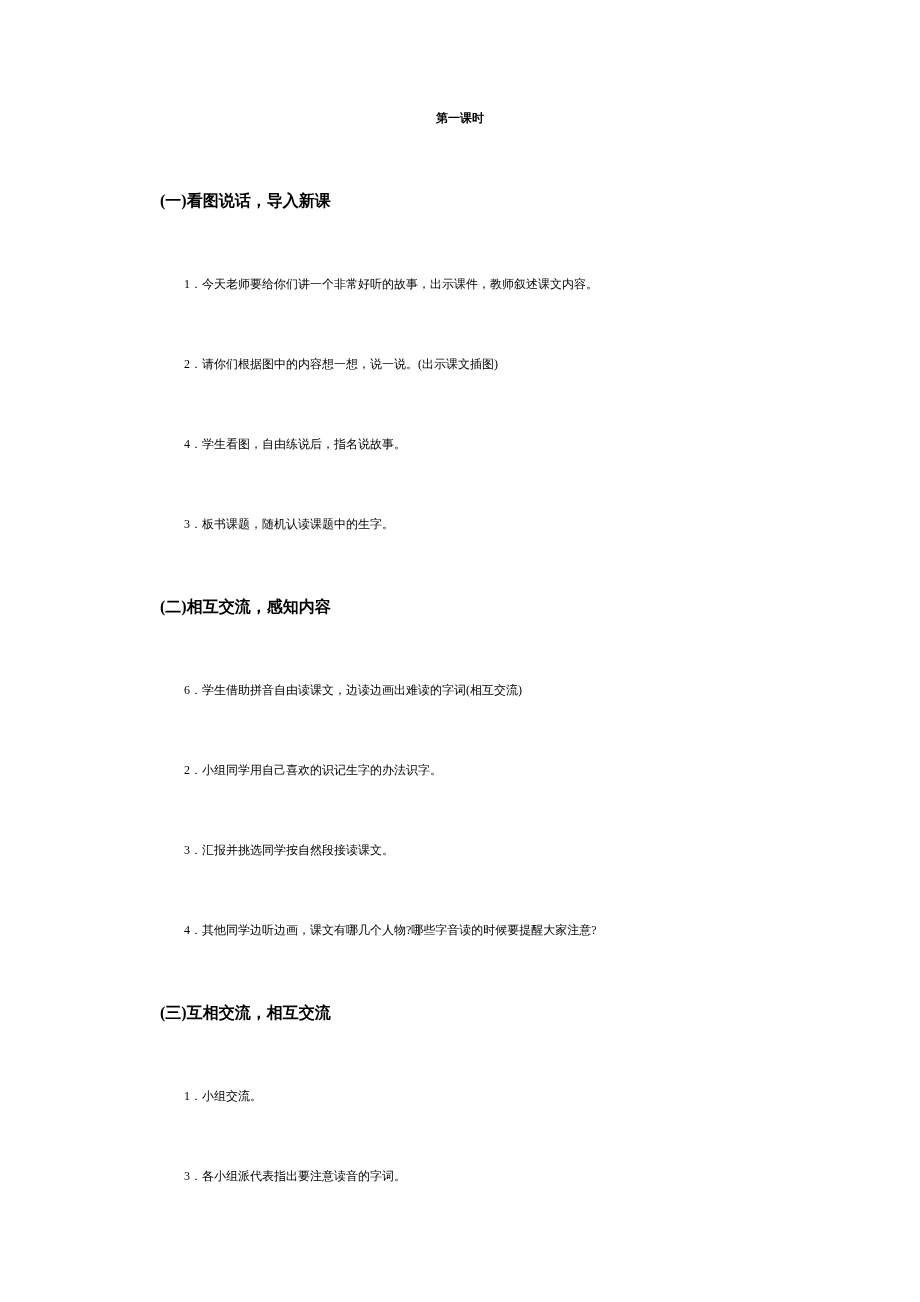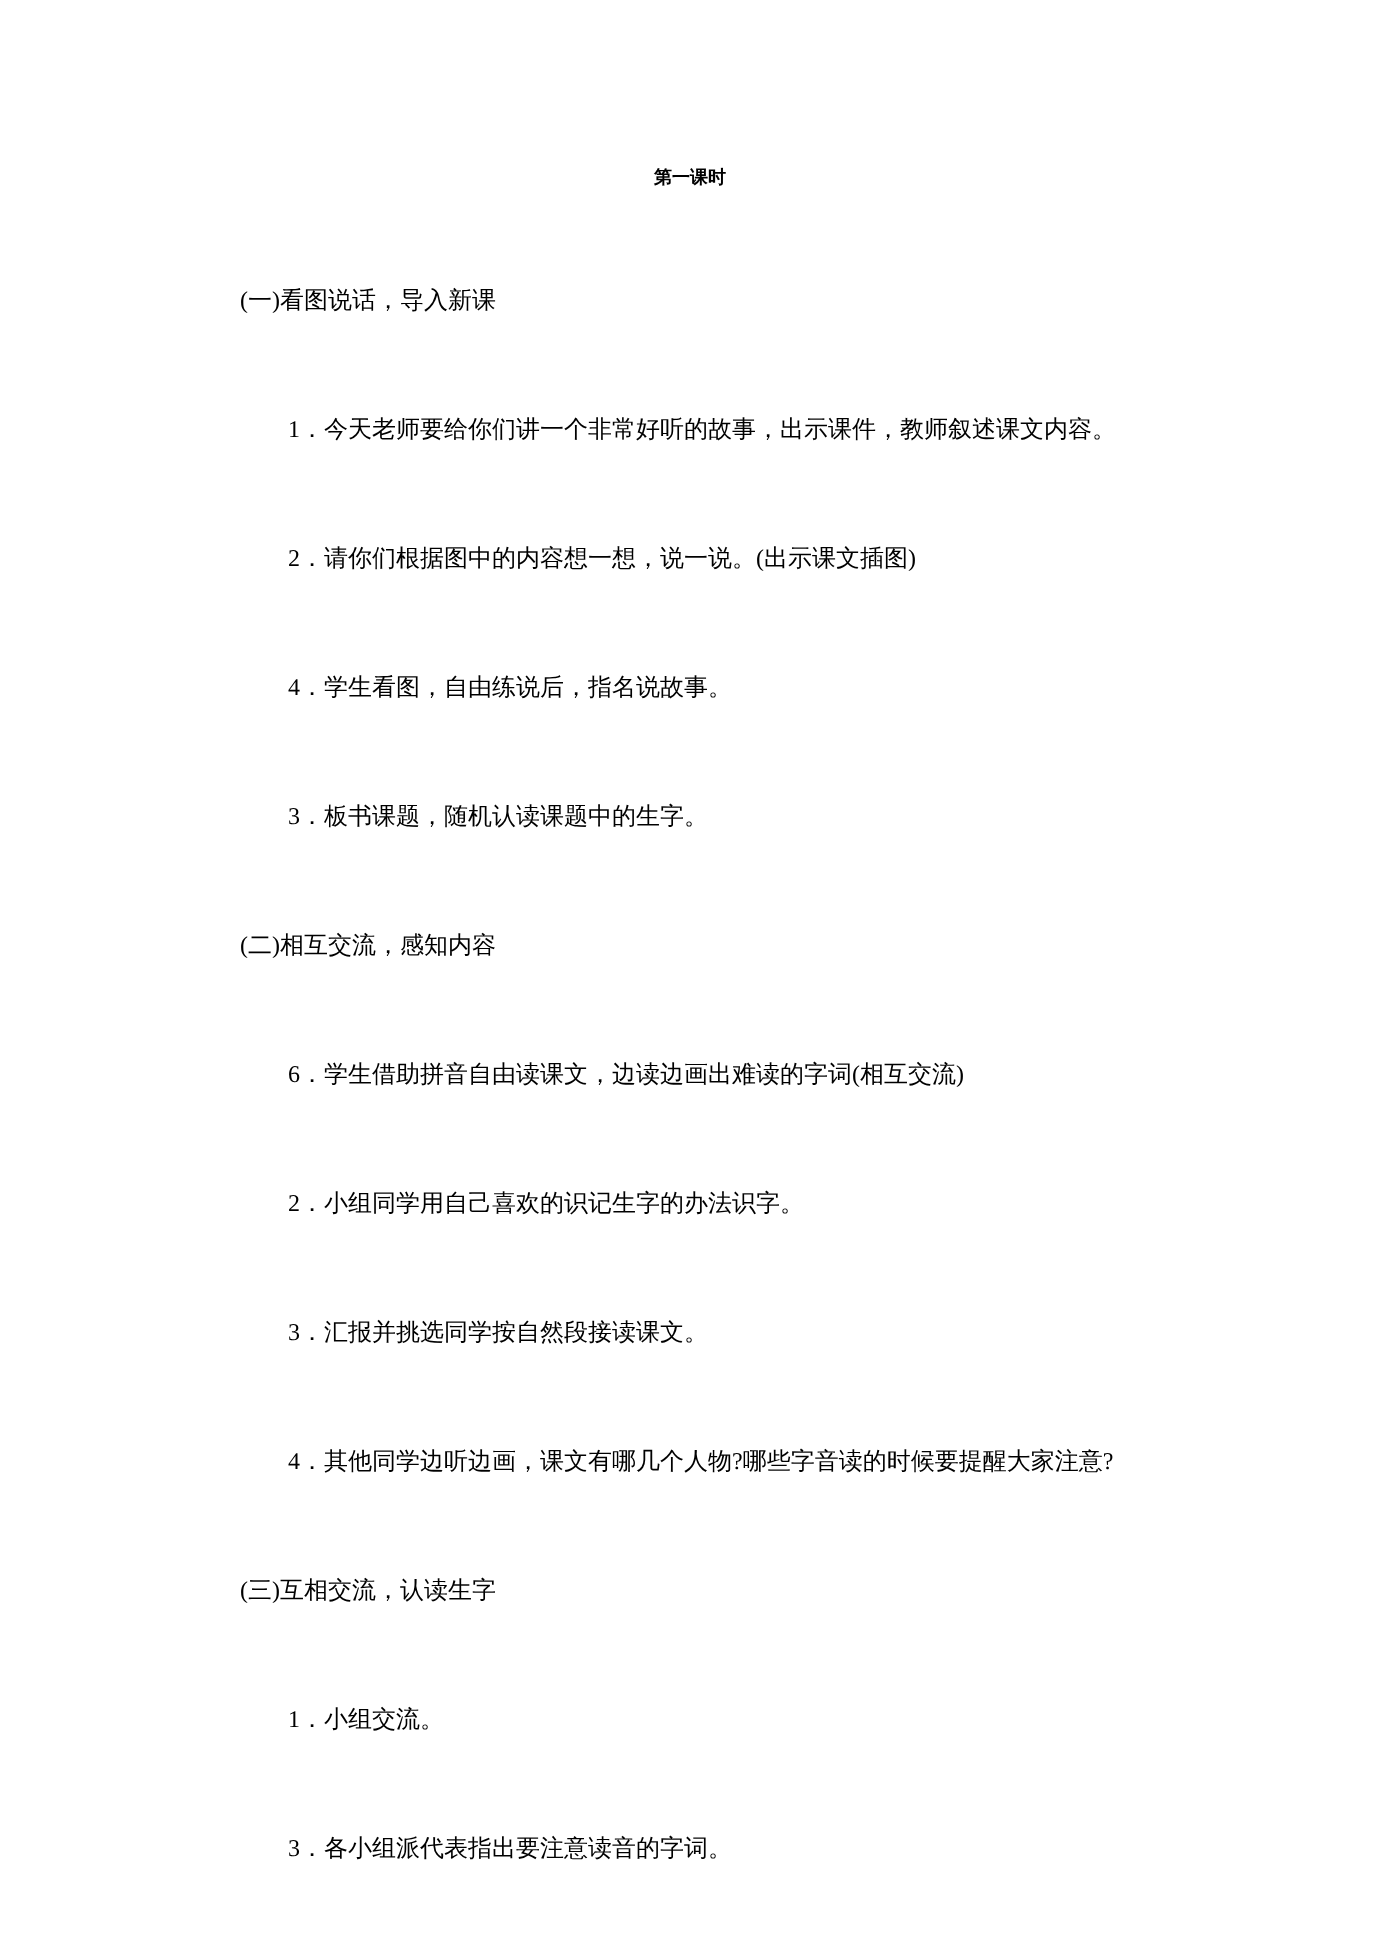"(一)看图说话，导入新课" .section-heading { font-weight: normal -> bold }
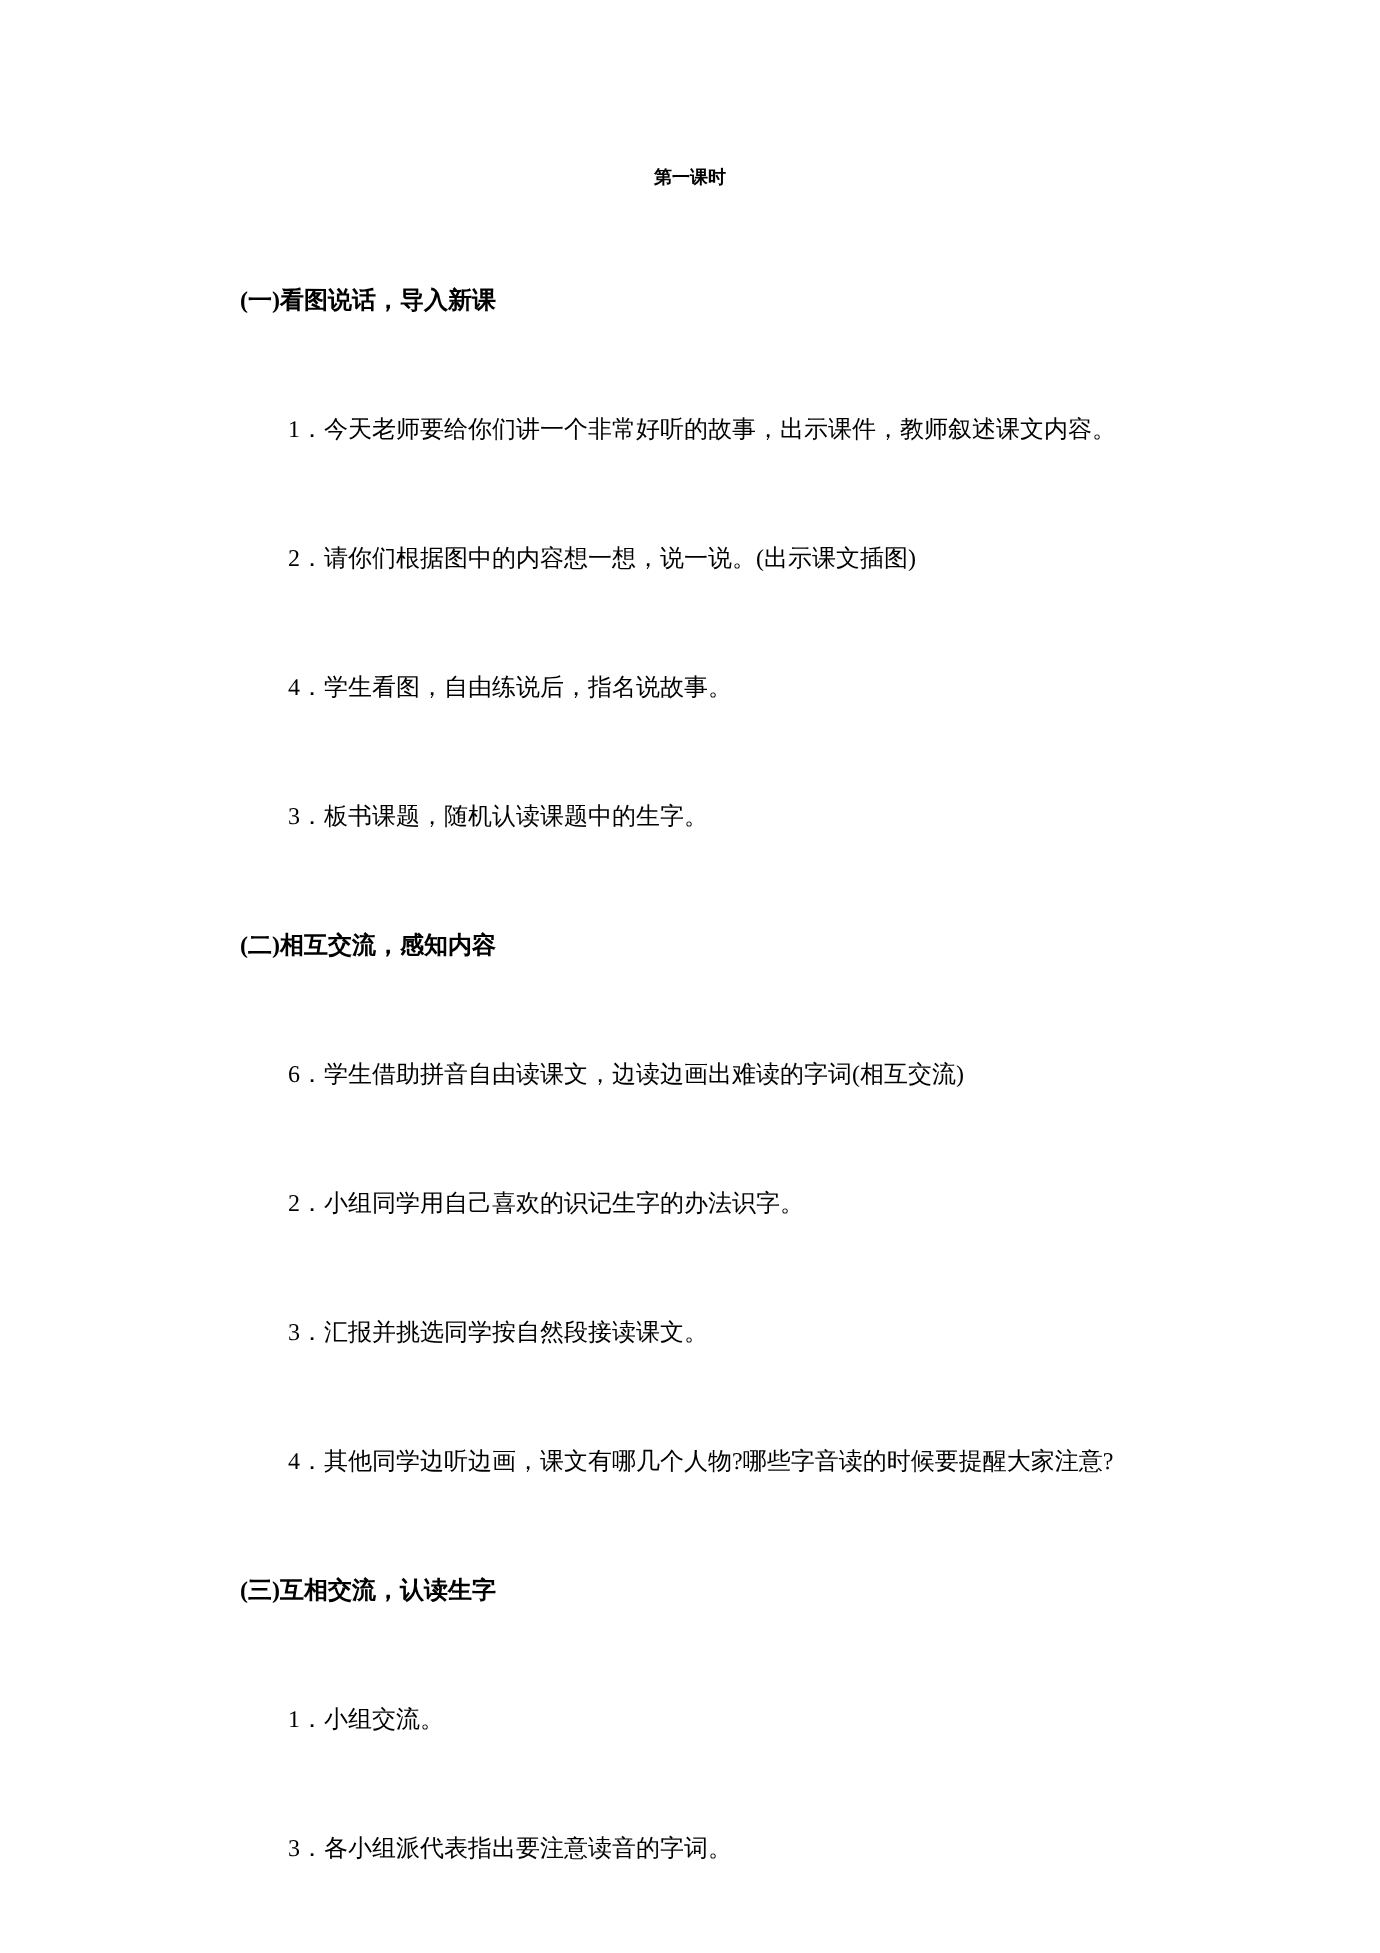"1．今天老师要给你们讲一个非常好听的故事，出示课件，教师叙述课文内容。" .para { font-size: 16px -> 12px }
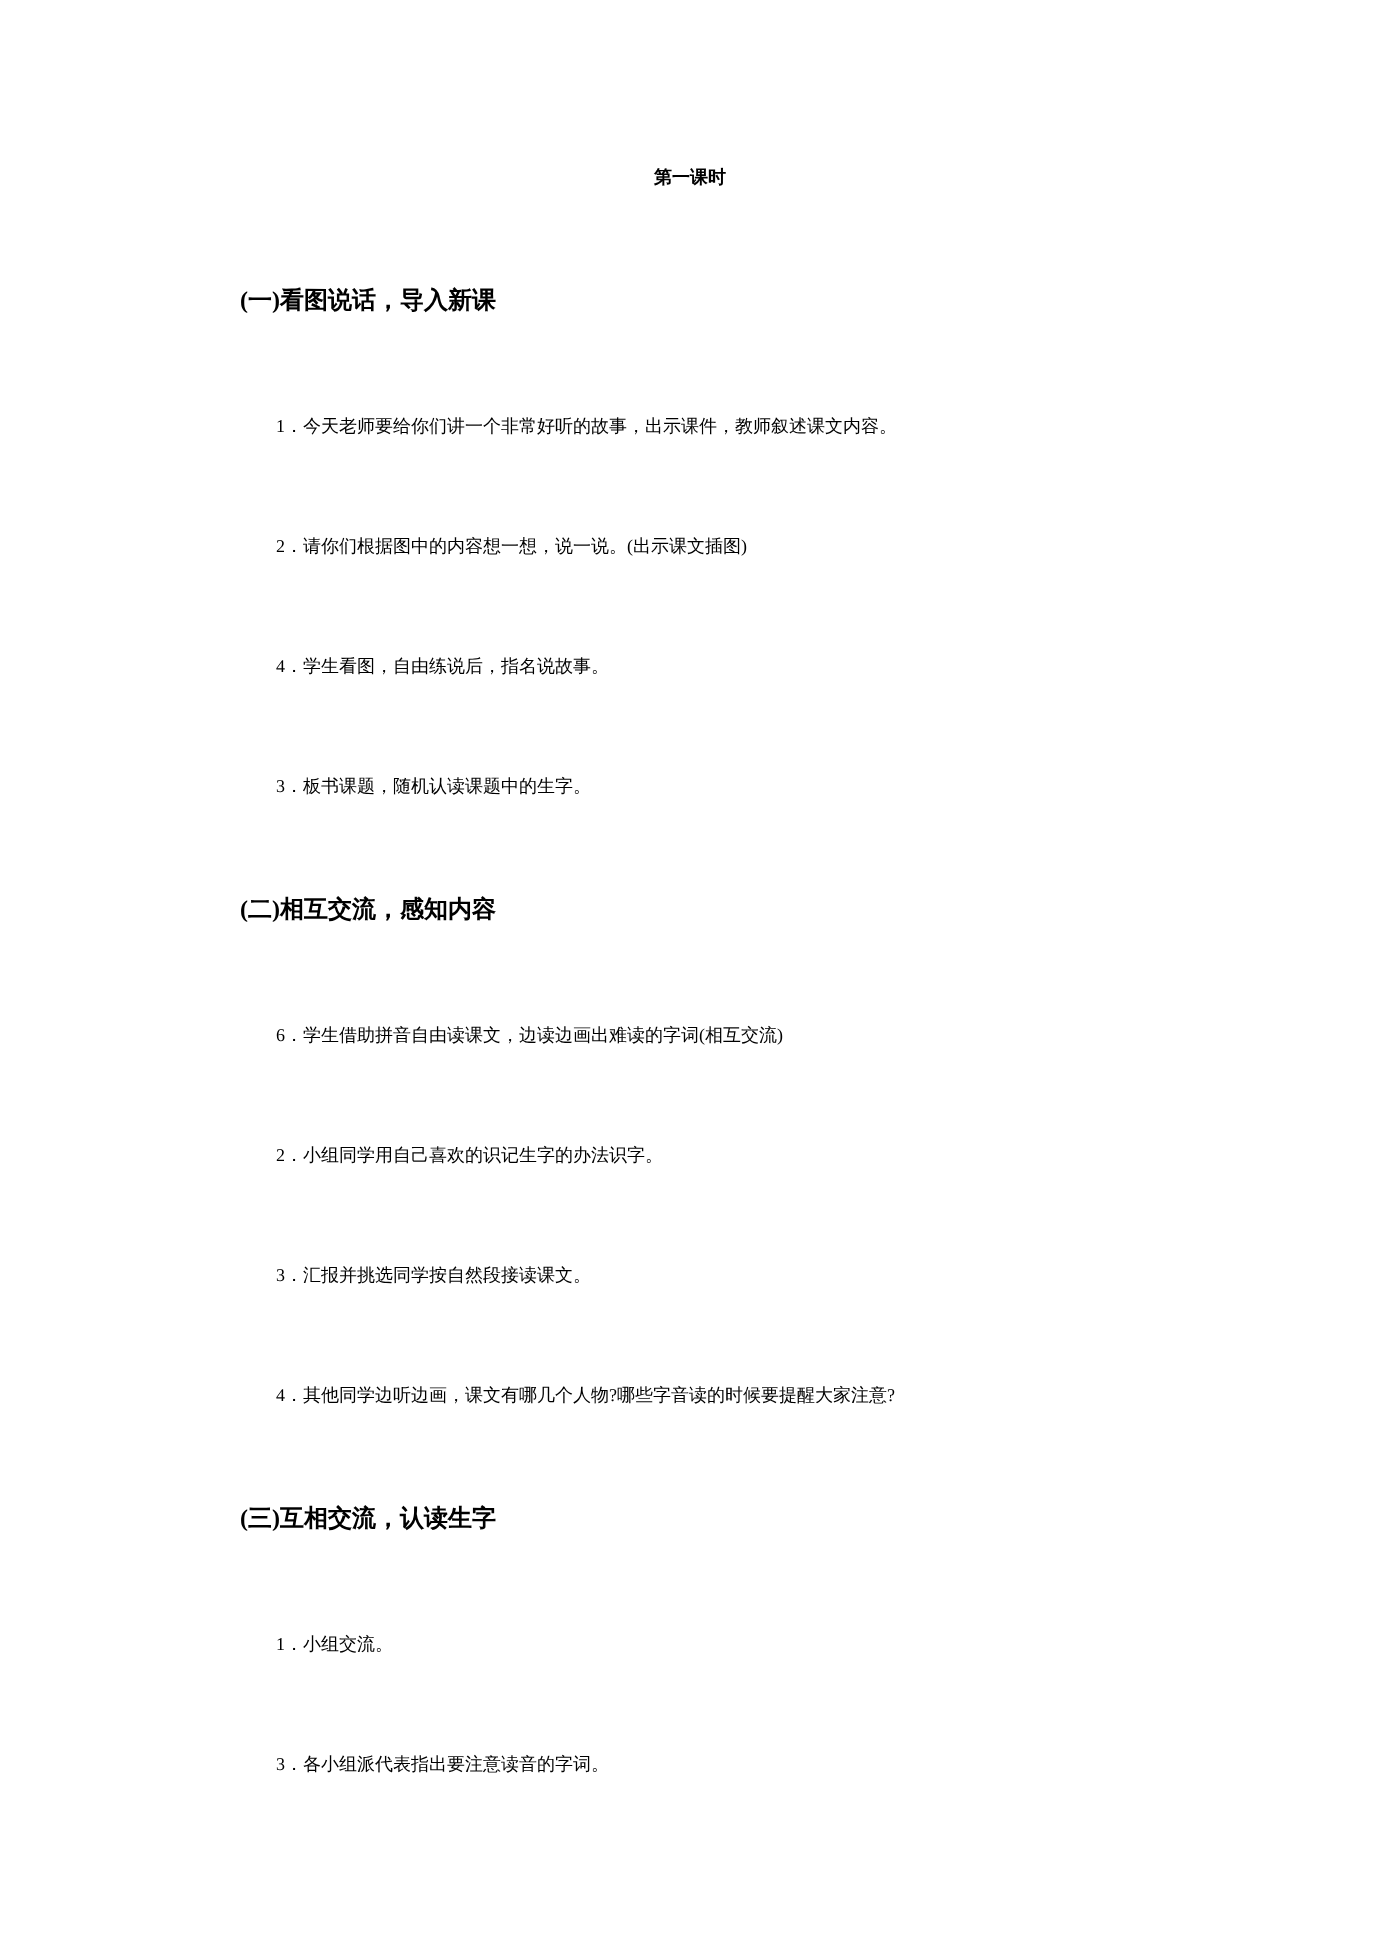"(三)互相交流，认读生字" div.section-heading { text: 认读生字 -> 相互交流 }
